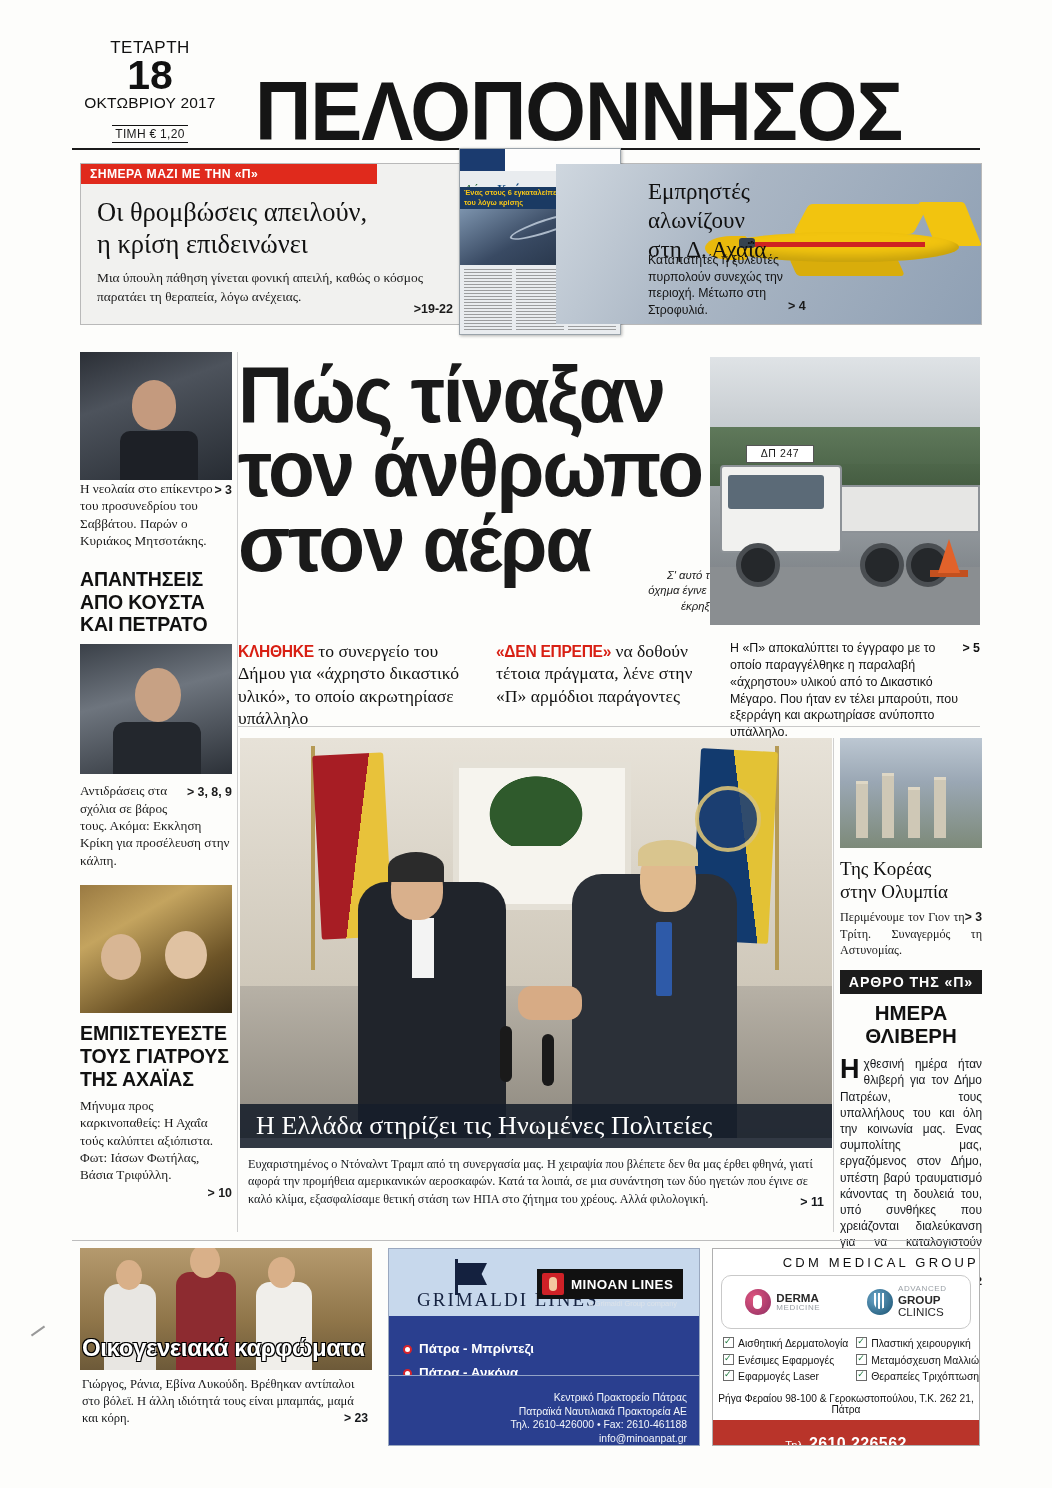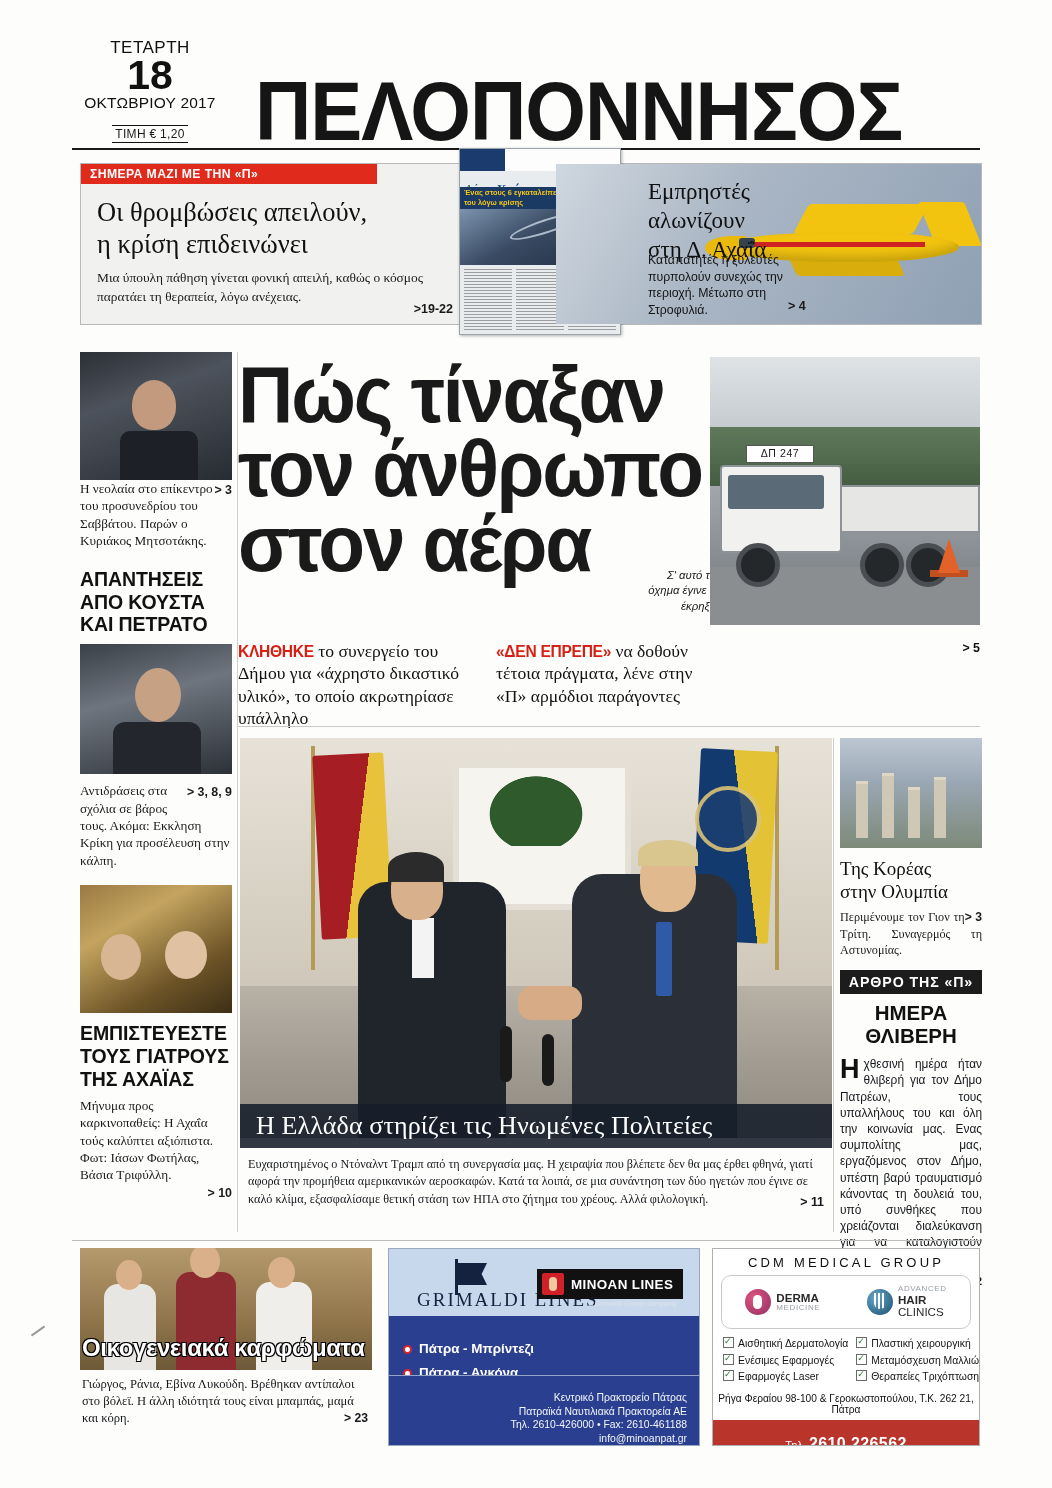"Η «Π» αποκαλύπτει το έγγραφο" span { html: none -> <span>Η «Π» αποκαλύπτει το έγγραφο με το οποίο παραγγέλθηκε η παραλαβή «άχρηστου» υλικού από το Δικαστικό Μέγαρο. Που ήταν εν τέλει μπαρούτι, που εξερράγη και ακρωτηρίασε ανύποπτο υπάλληλο.</span> }
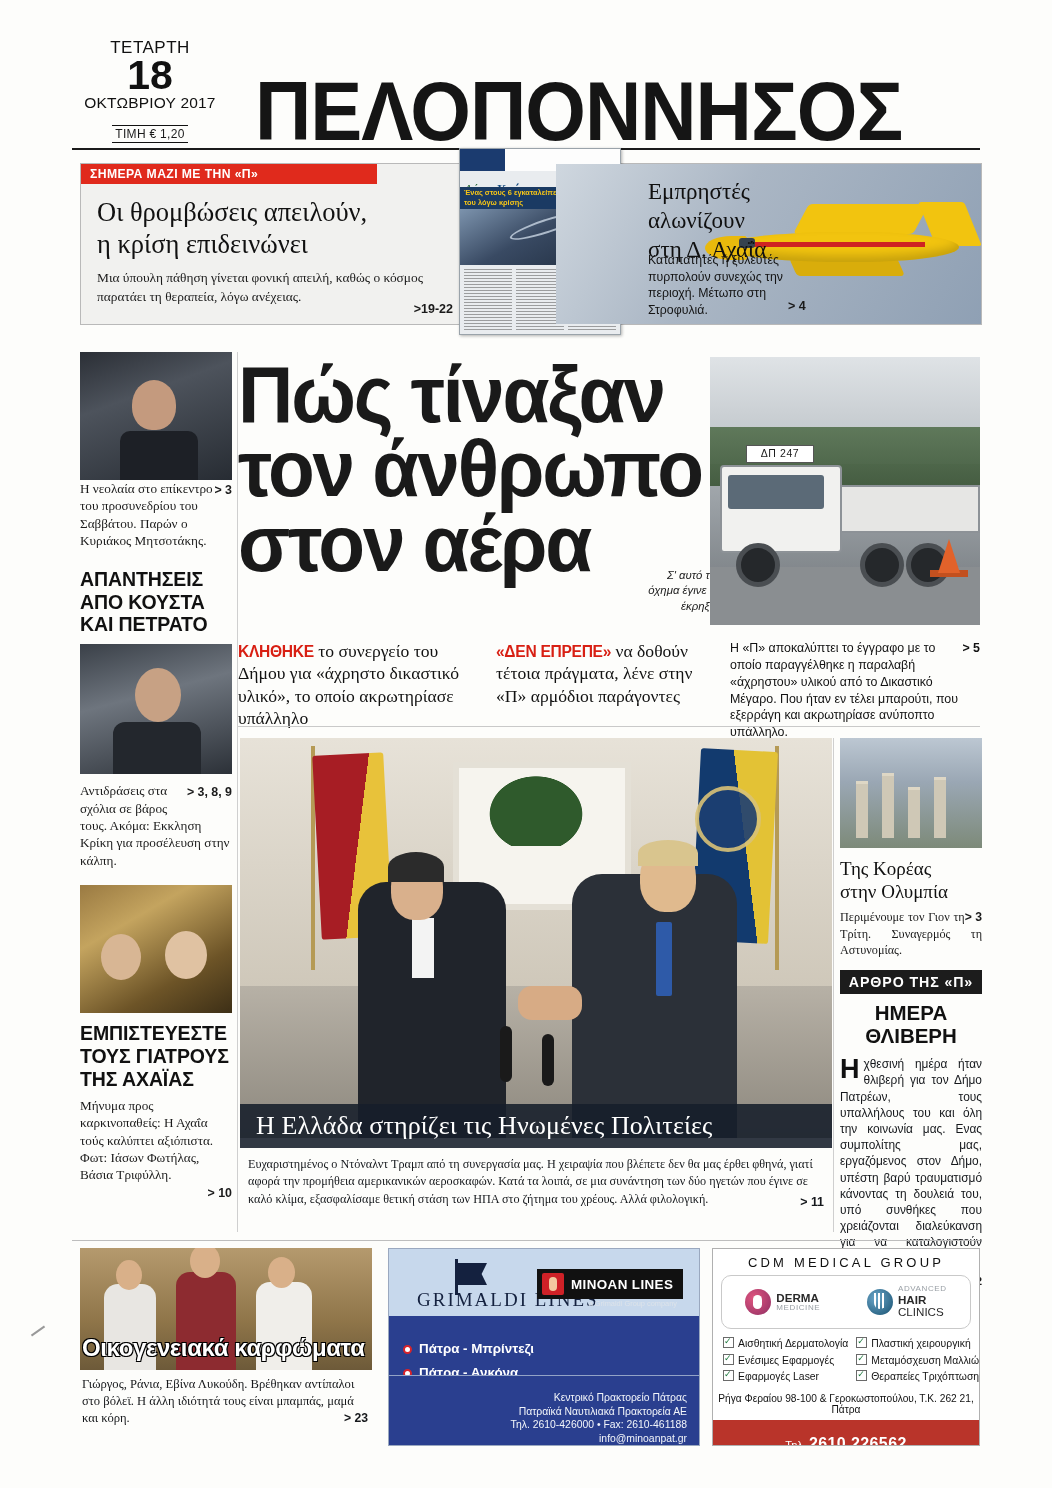"CDM MEDICAL GROUP" .cdm-title { text-align: center -> right }
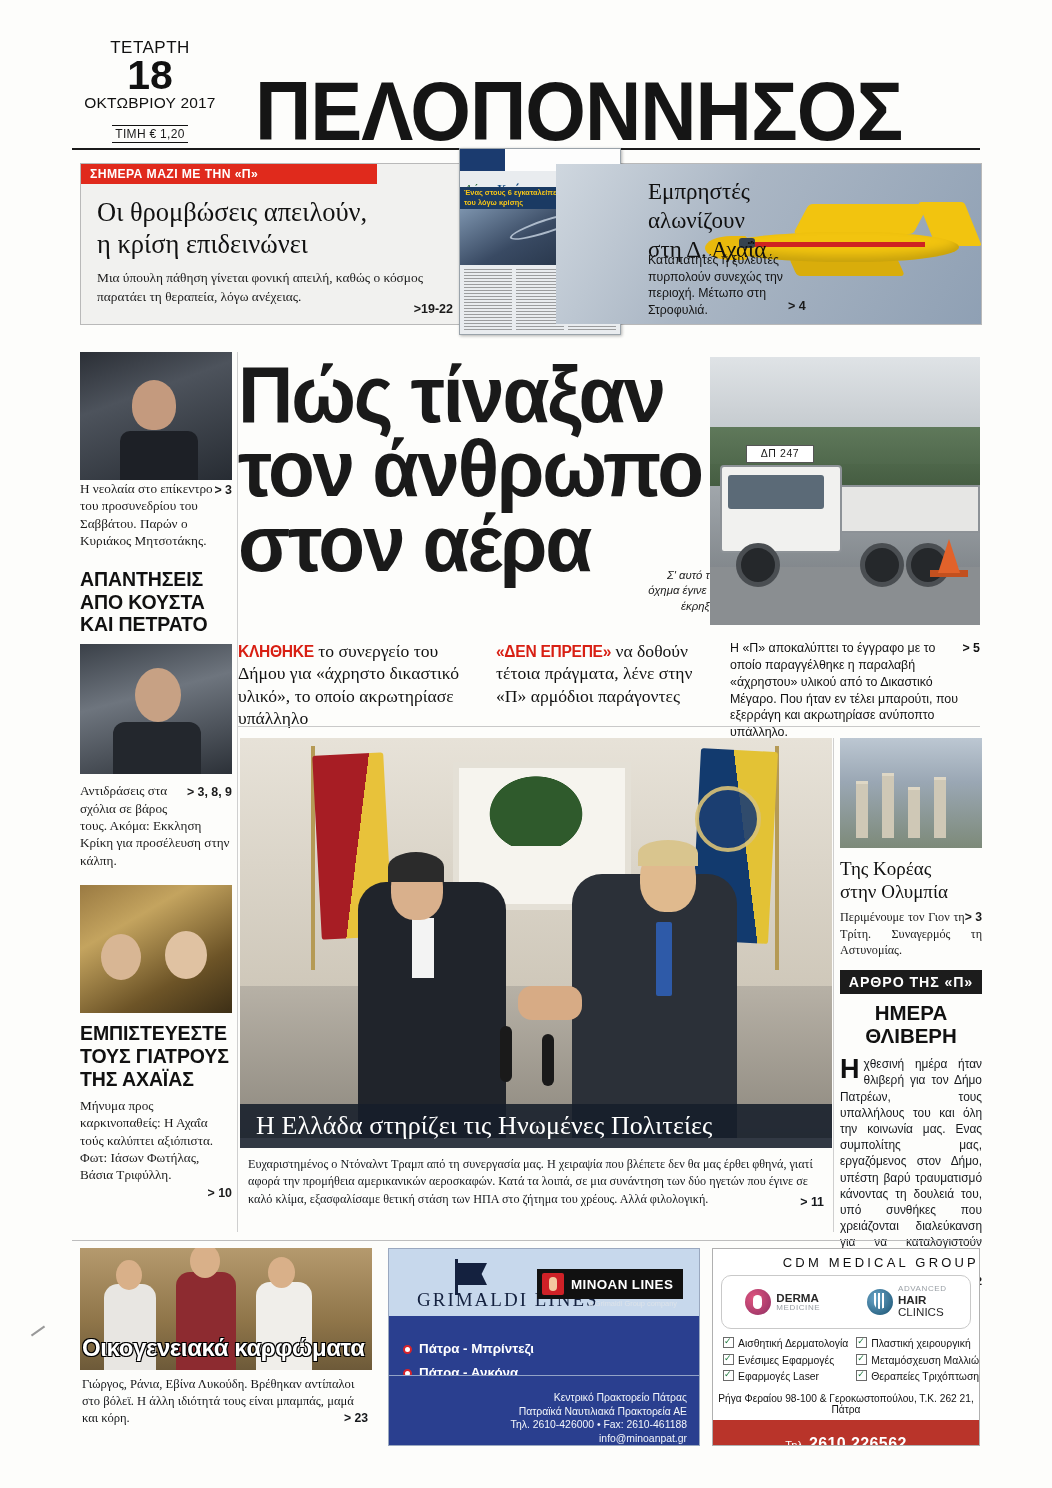"HAIR" span { text: HAIR -> GROUP }
